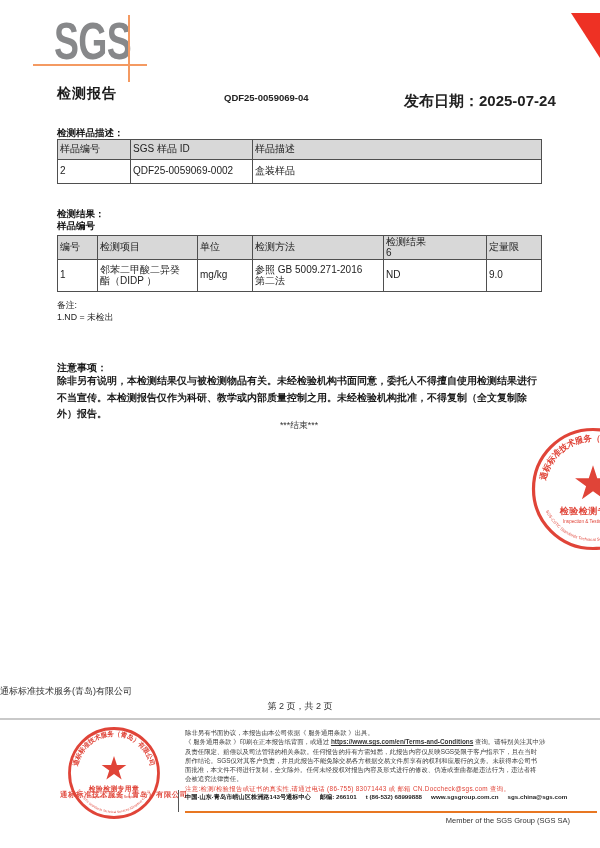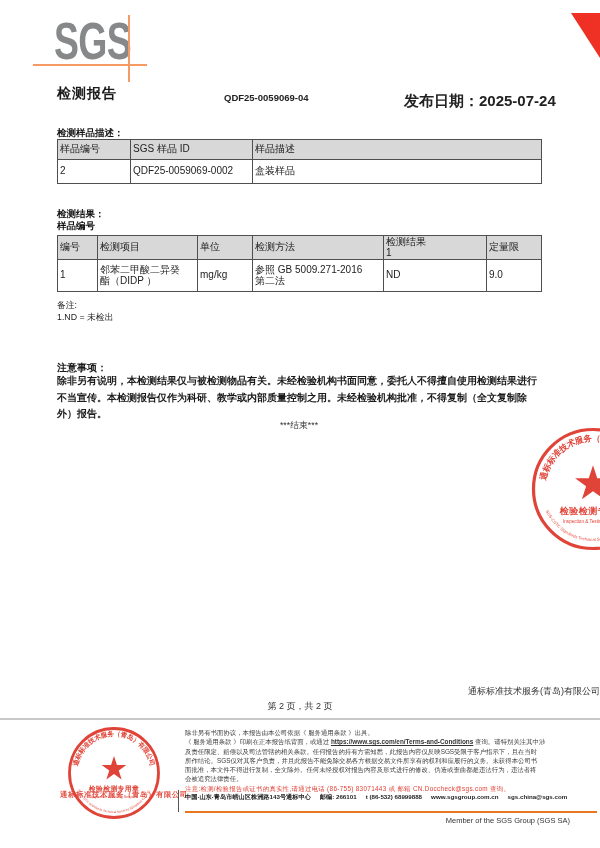"检测结果" td.pre { text: 1 -> 6 }
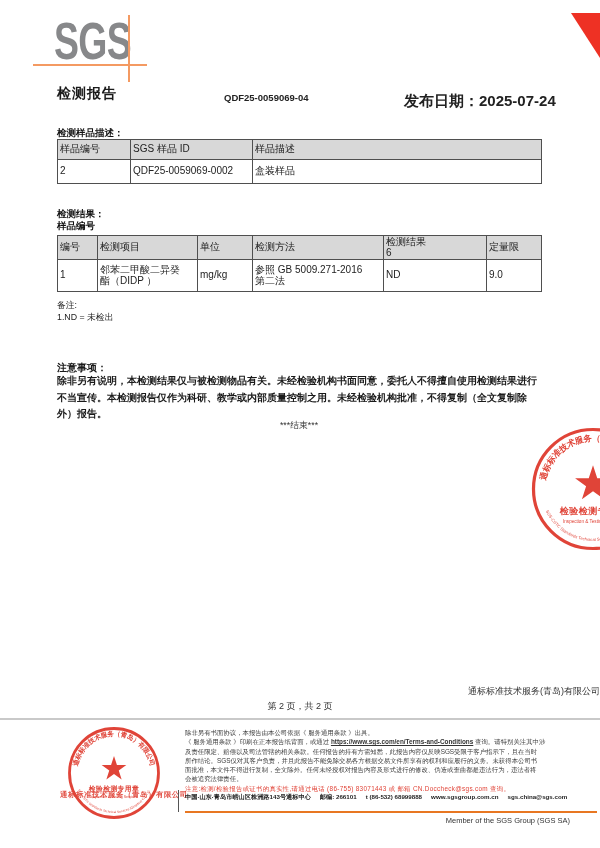"通标标准技术服务(青岛)有限公司" .f-company { text-align: right -> left }
